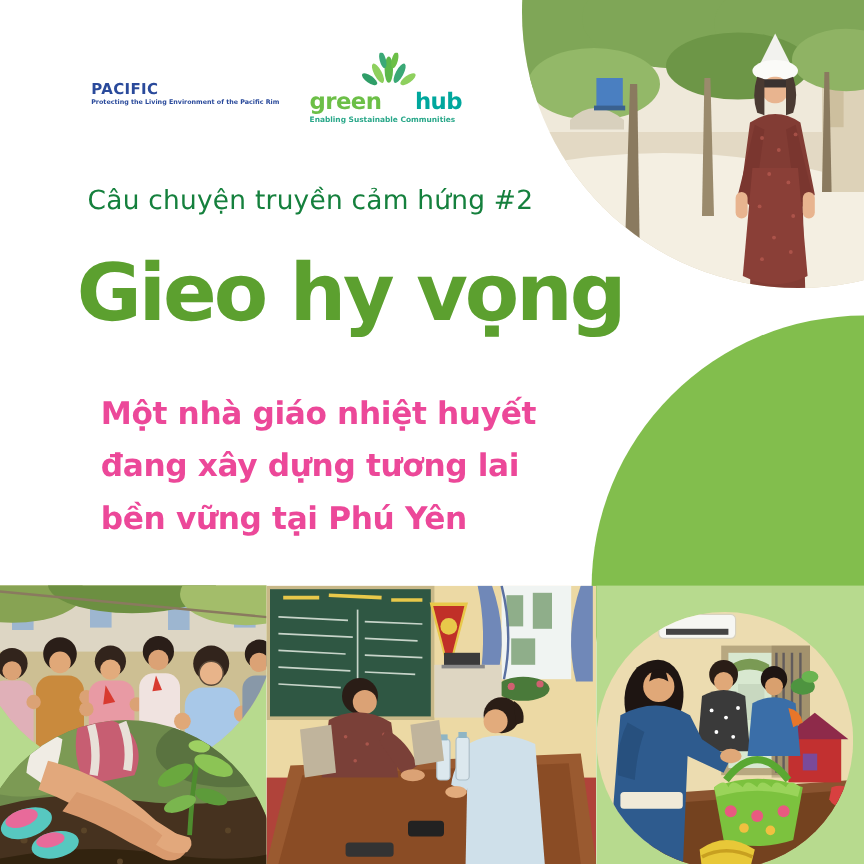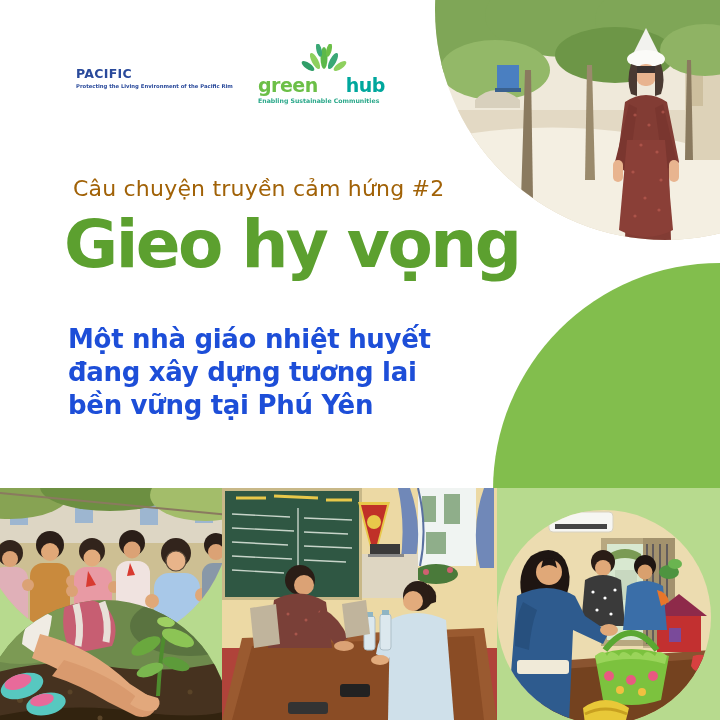"Câu chuyện truyền cảm hứng" #story-label { color: #a16207 -> #15803d; top: 176px -> 155px }
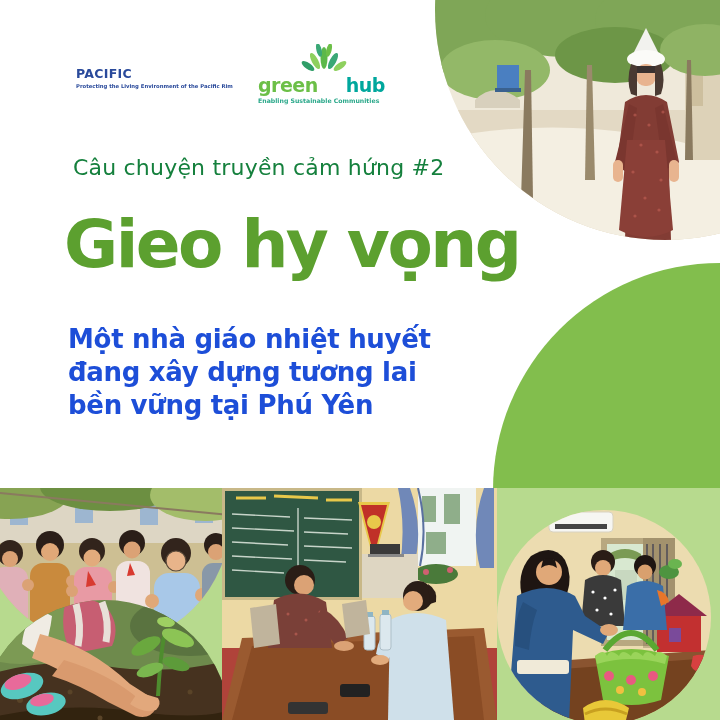"Một nhà giáo nhiệt huyết" #subheadline { color: #1d4ed8 -> #ec4899; left: 68px -> 84px; line-height: 33px -> 44px }
